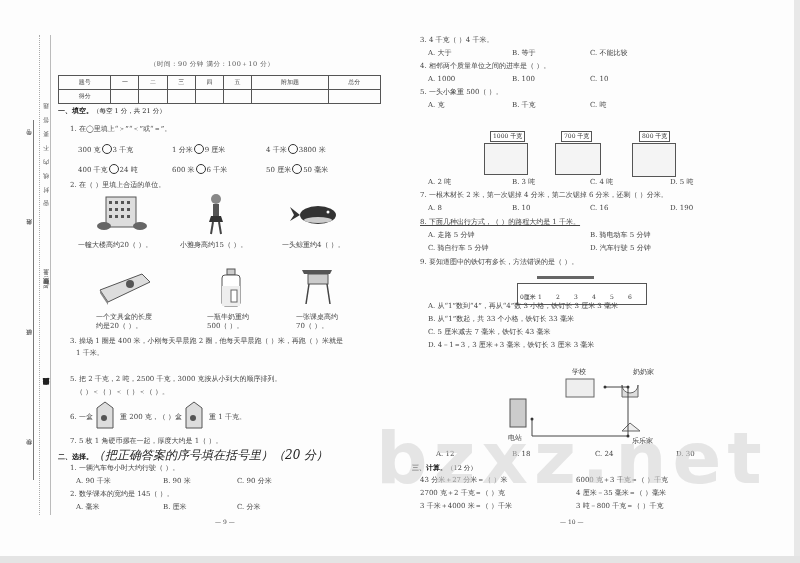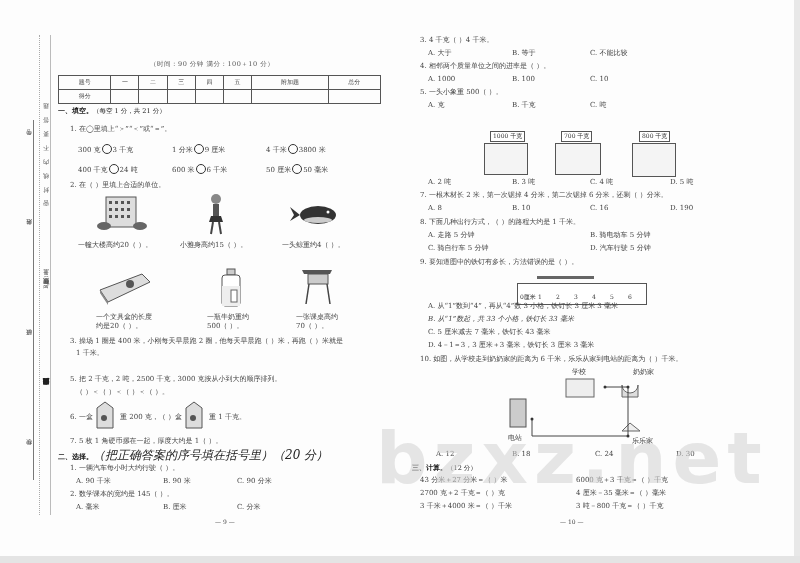"8. 下面几种出行方式，（ ）的路程大约是 1 千米。" div.t { text-decoration: none -> underline }
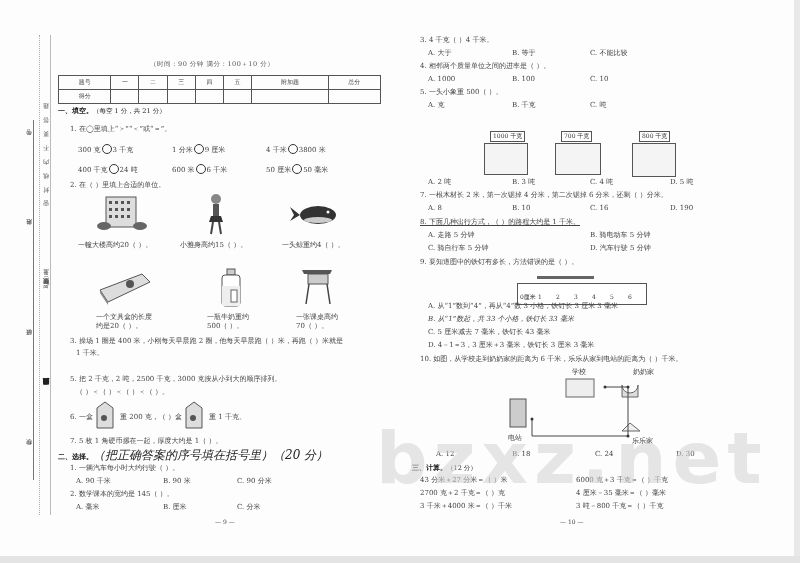"B. 从“1”数起，共 33 个小格，铁钉长 33" div.t { font-style: italic -> none }
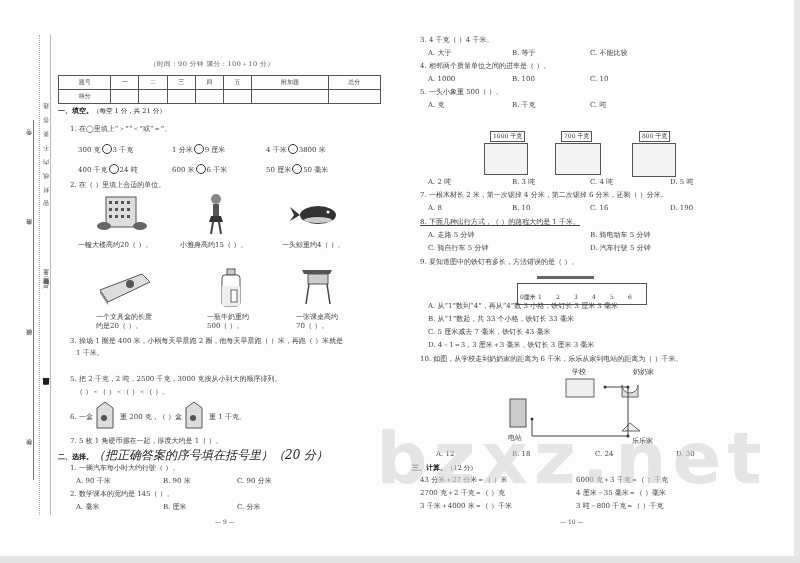"10. 如图，从学校走到奶奶家的距离为 6 千米，乐乐从家到电站的距离为（" div.t { html: <div>10. 如图，从学校走到奶奶家的距离为 6 千米，乐乐从家到电站的距离为（ ）千米。</div> -> none }
